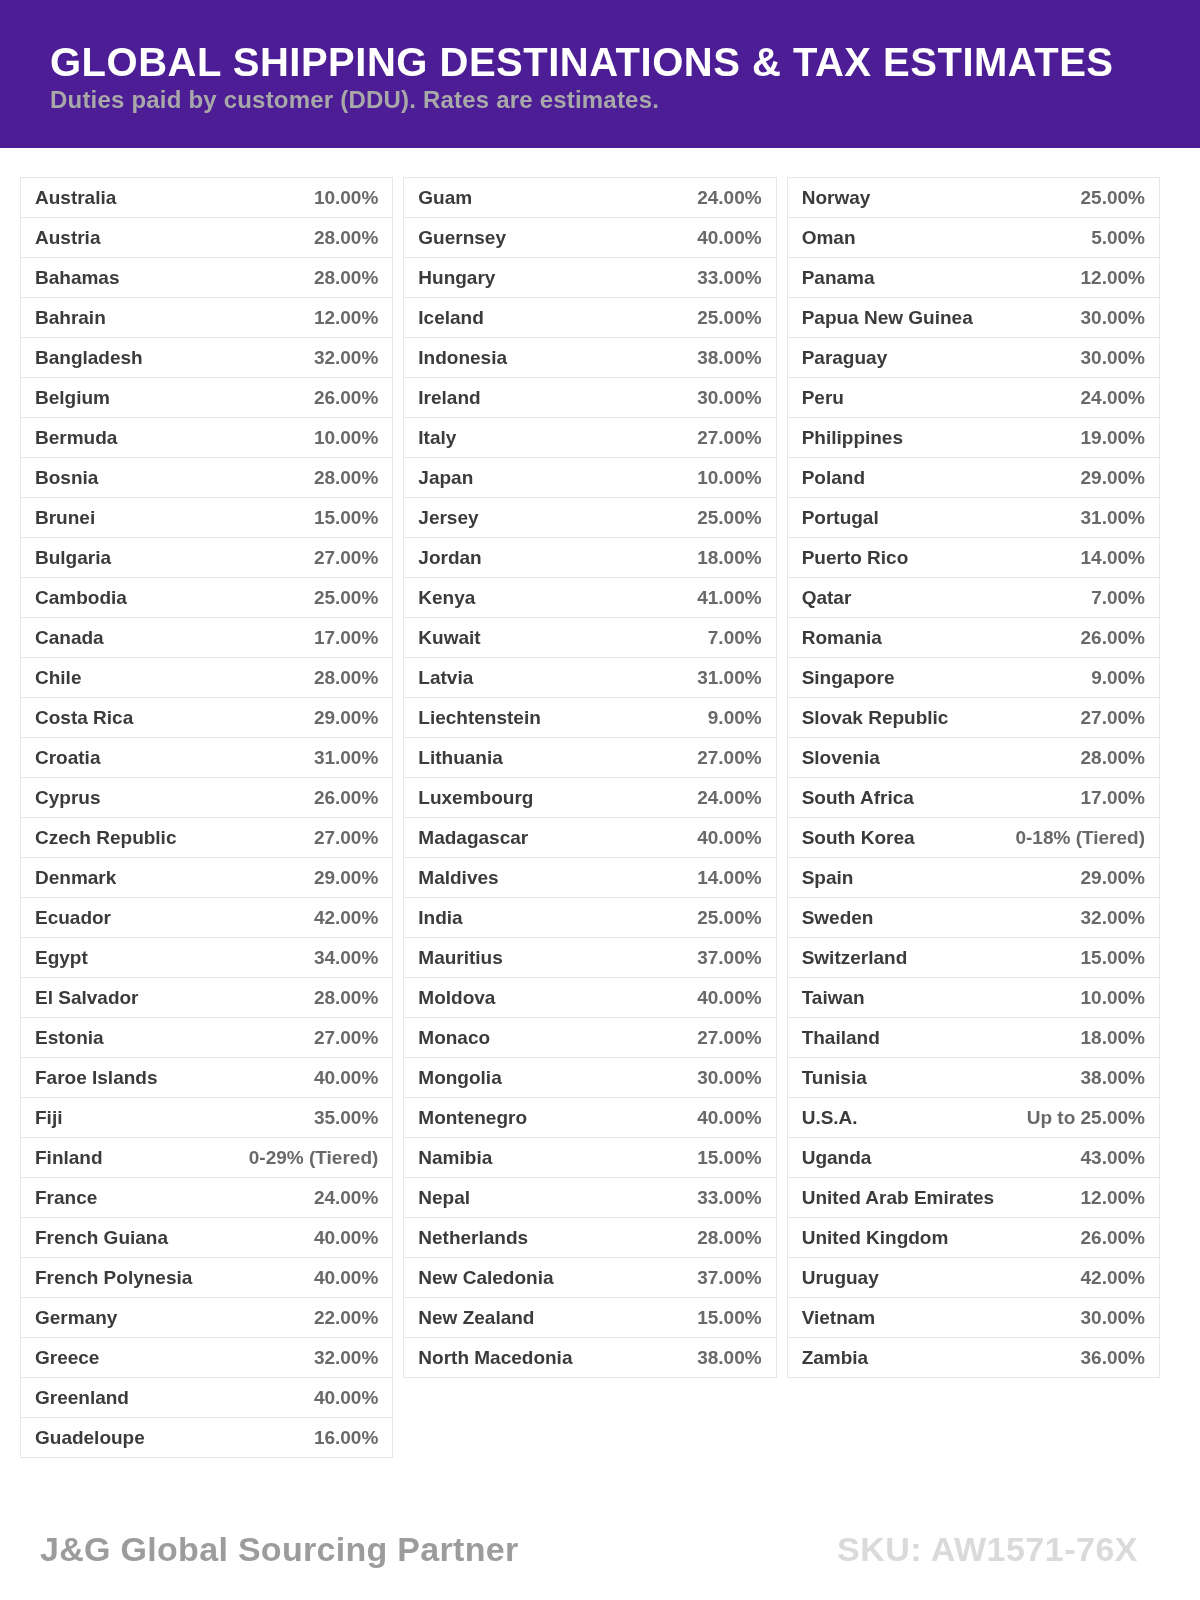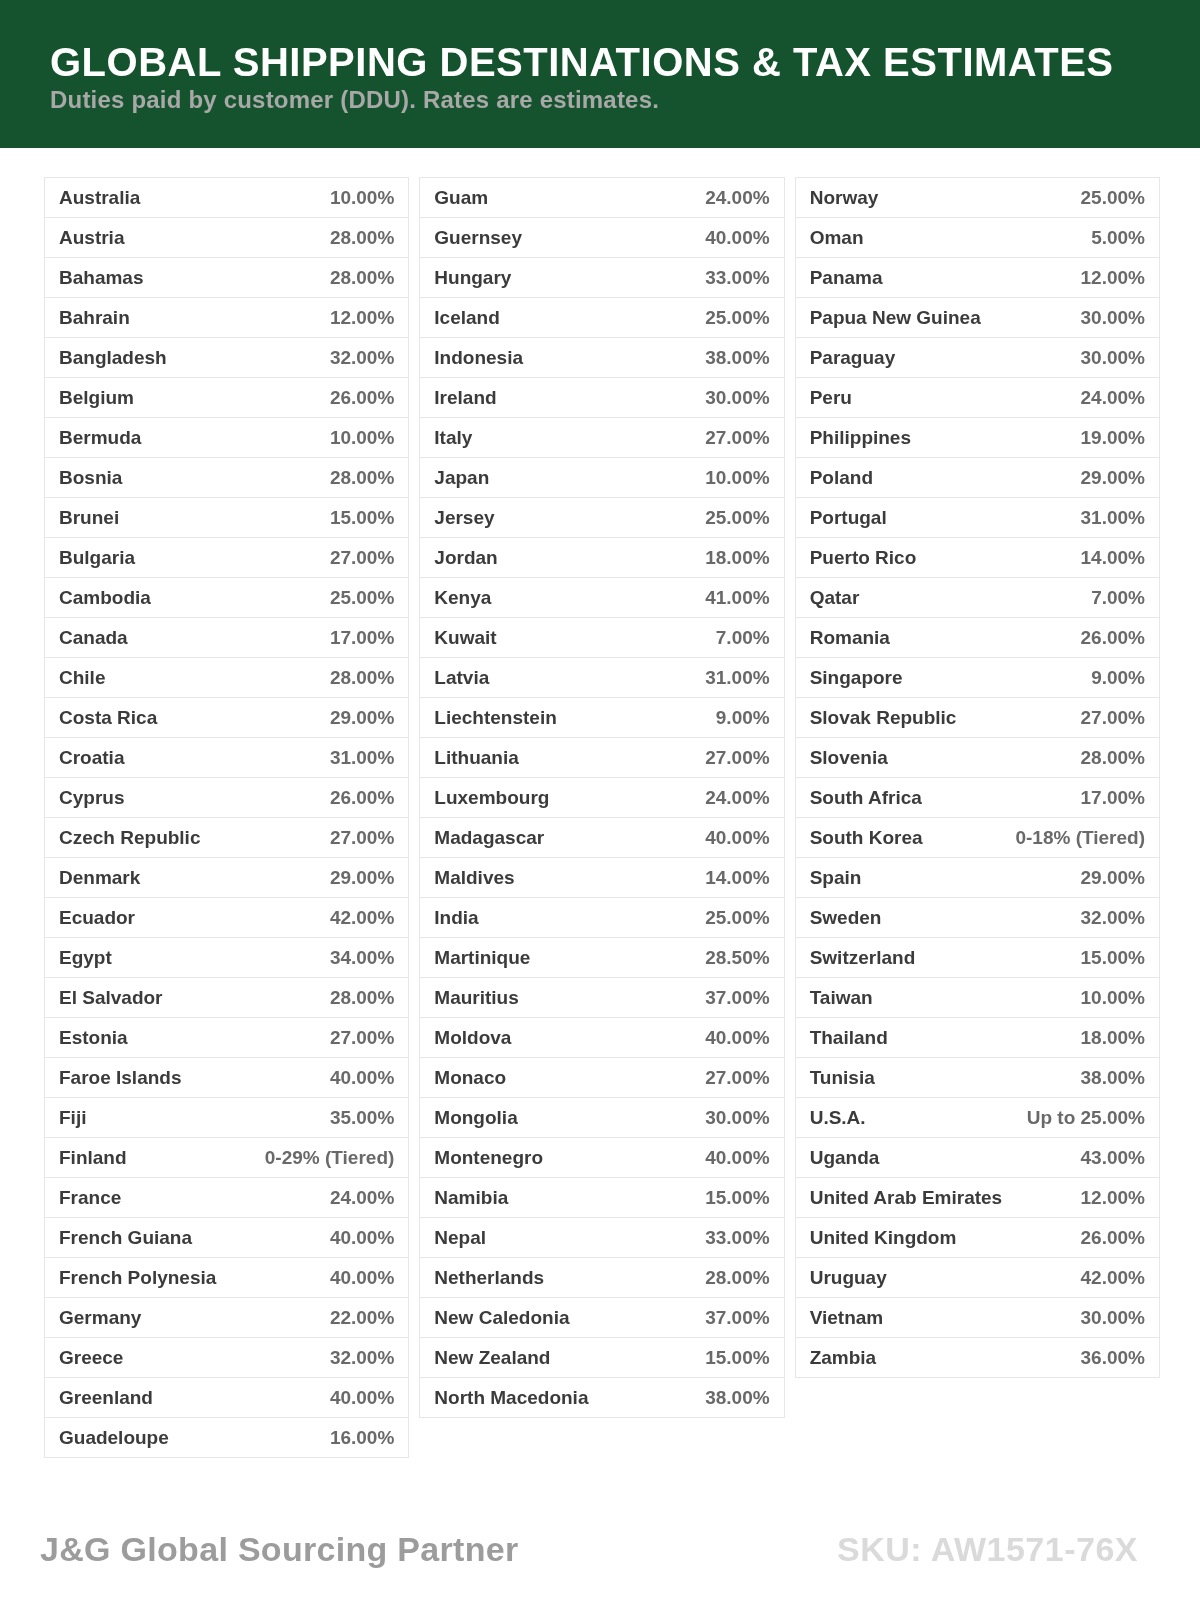"GLOBAL SHIPPING DESTINATIONS & TAX" .header { background: #14532d -> #4c1d95 }
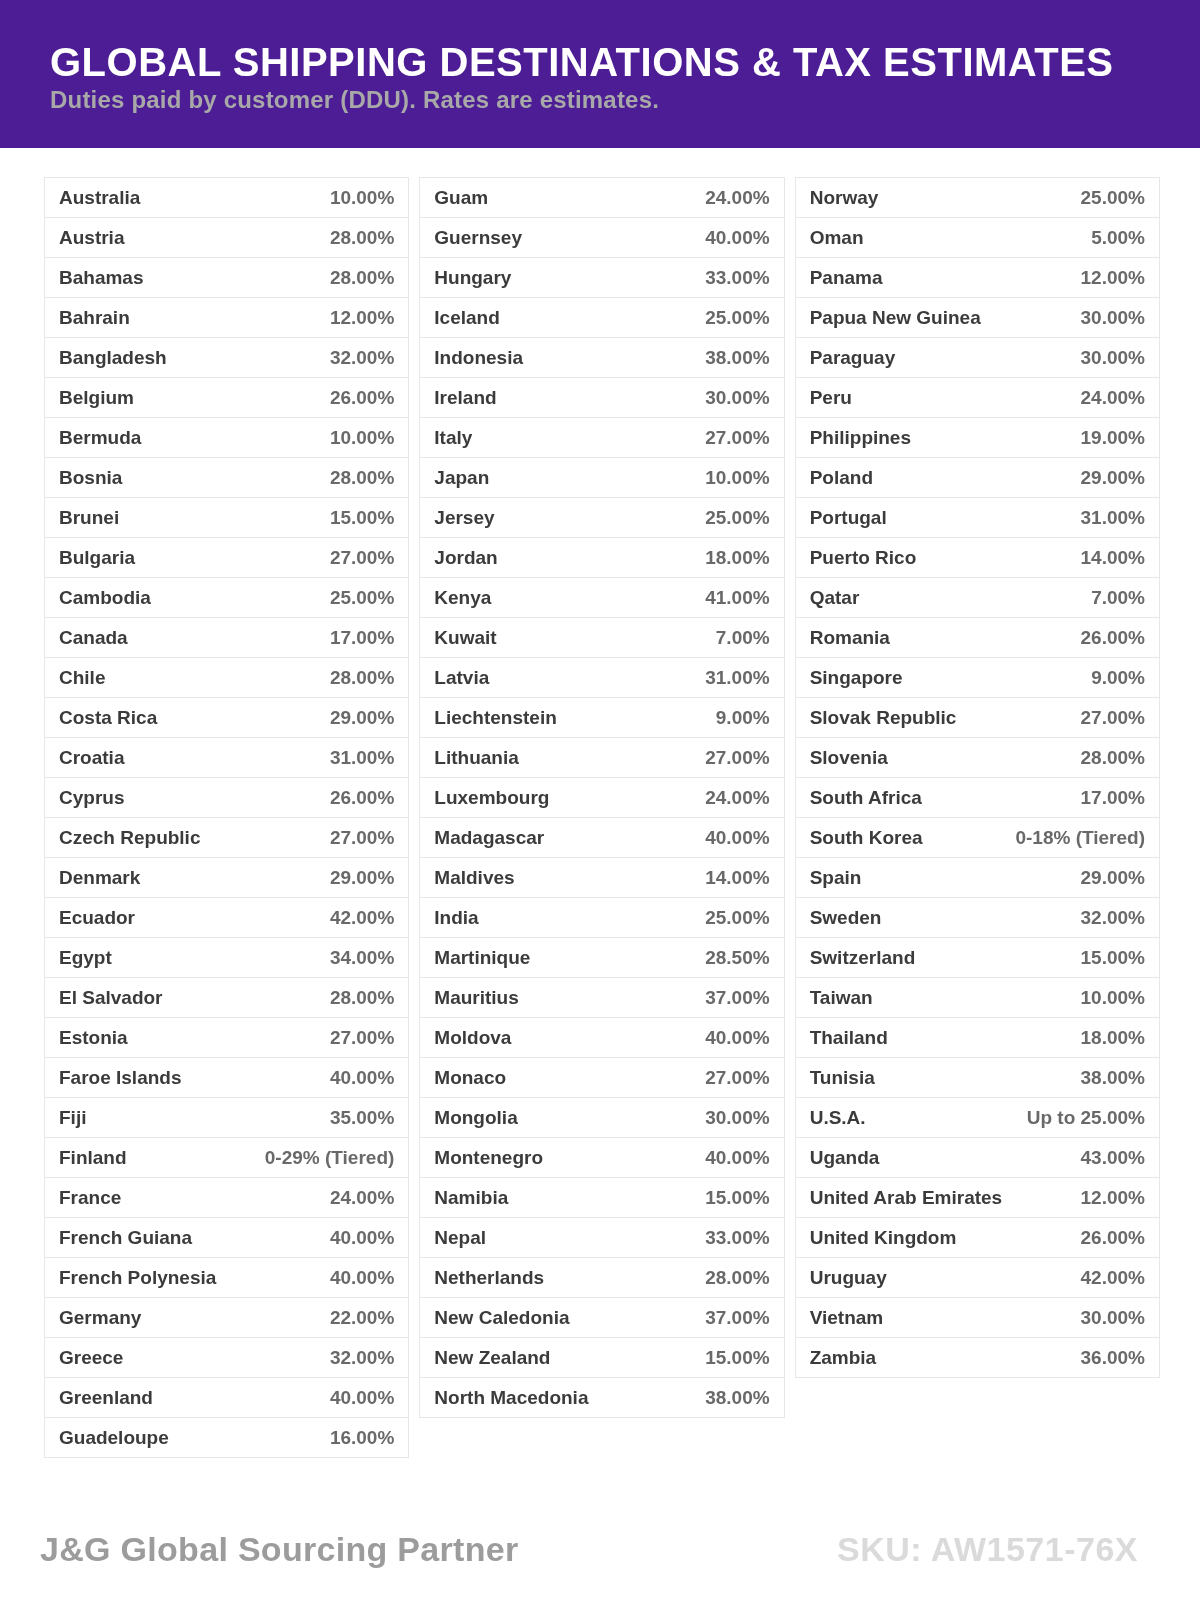"Australia" .table-wrap { margin: 29px 40px 0 44px -> 29px 40px 0 20px }
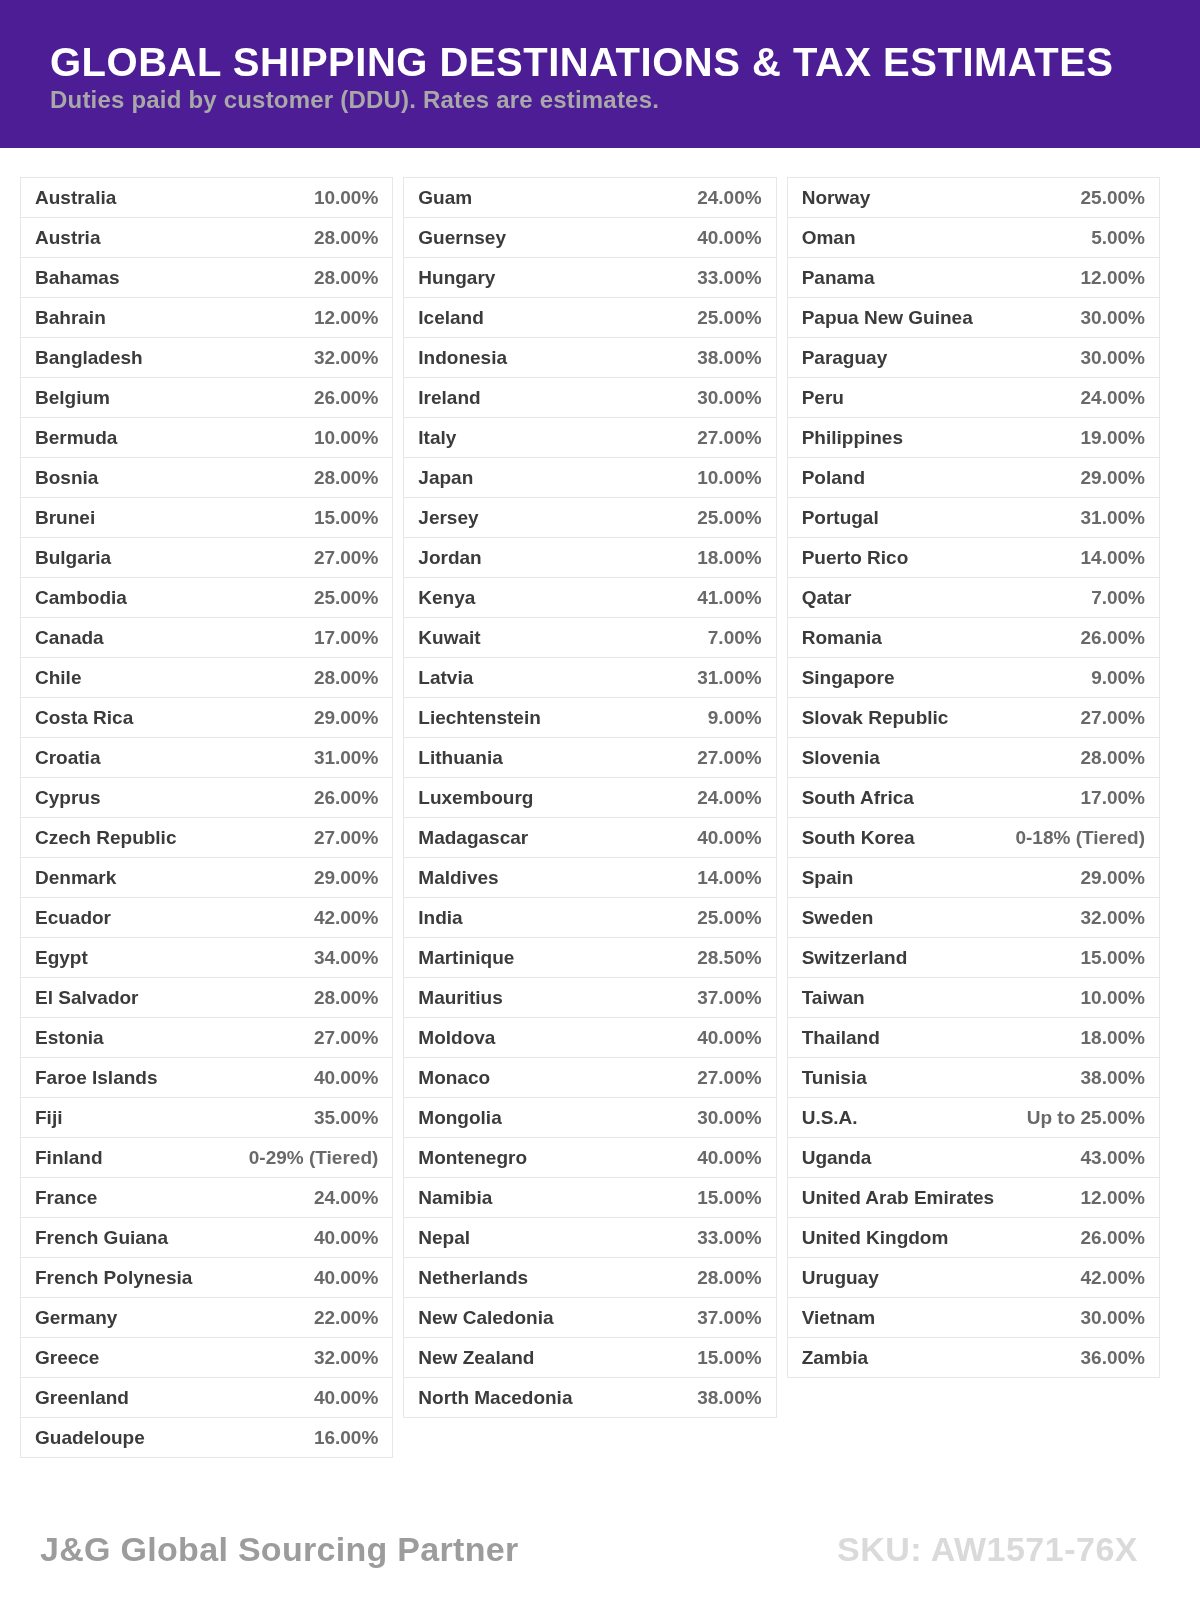"Martinique" div.row { html: <div> <span>Martinique</span> <span>28.50%</span> </div> -> none }
